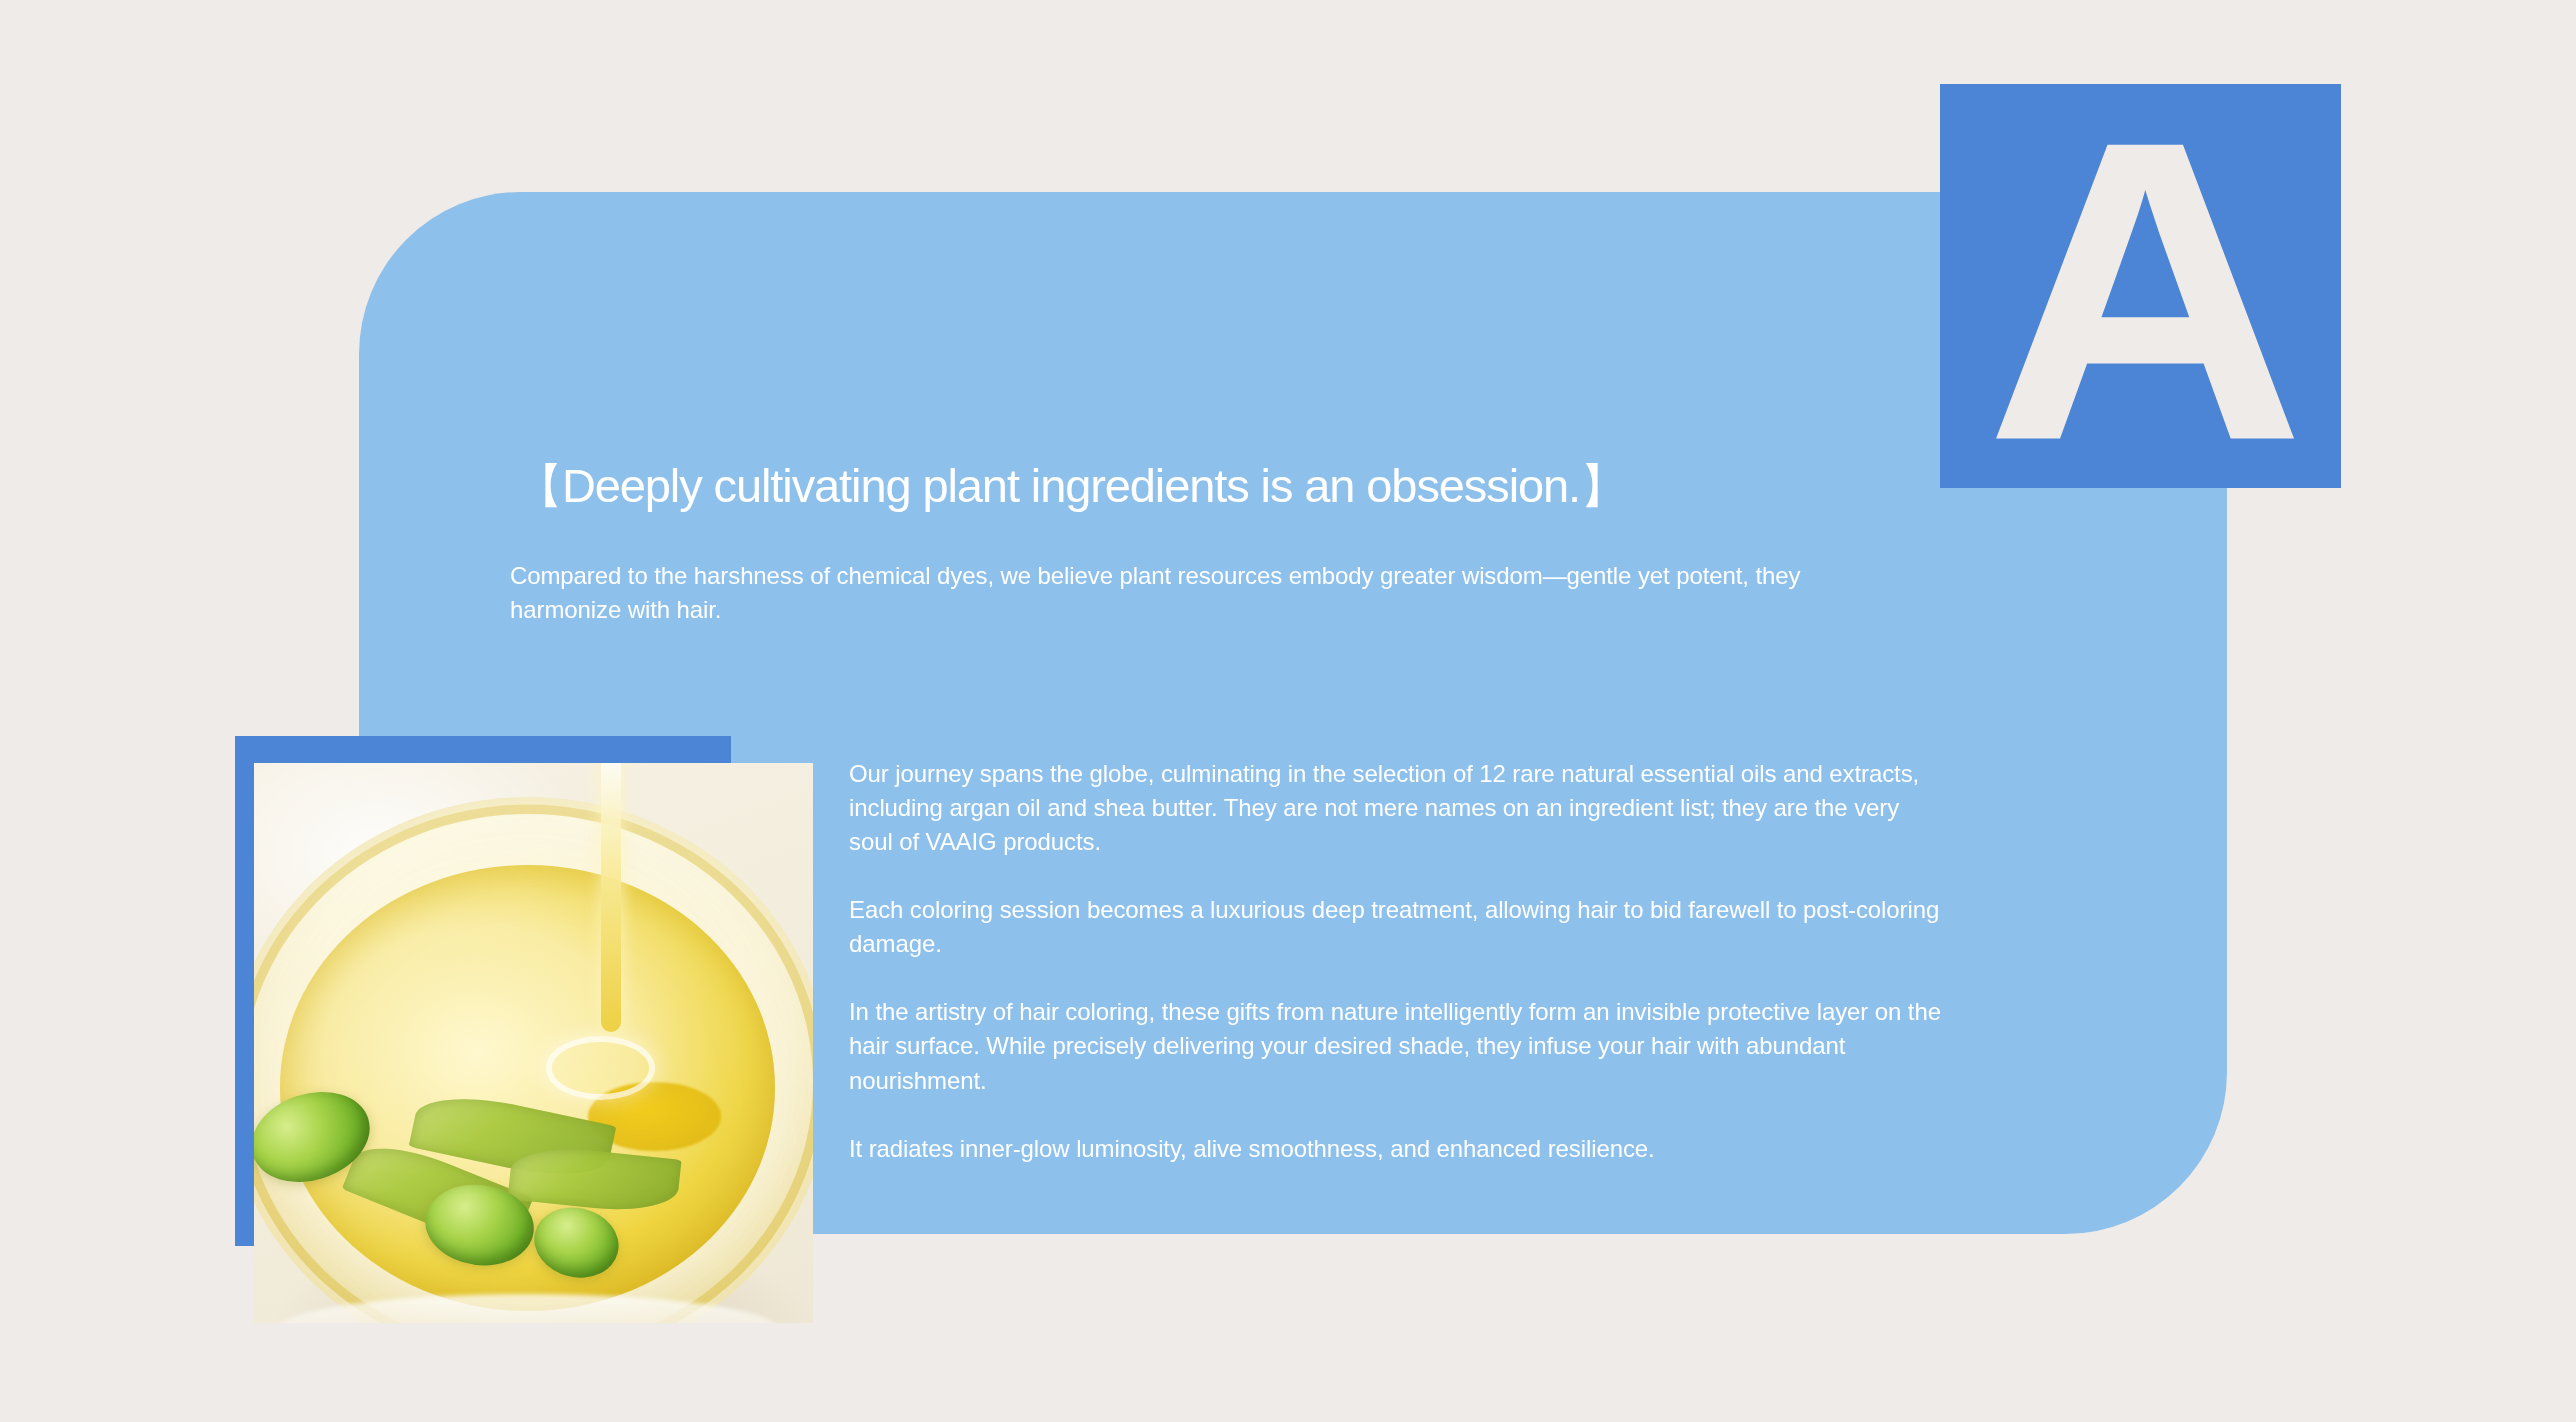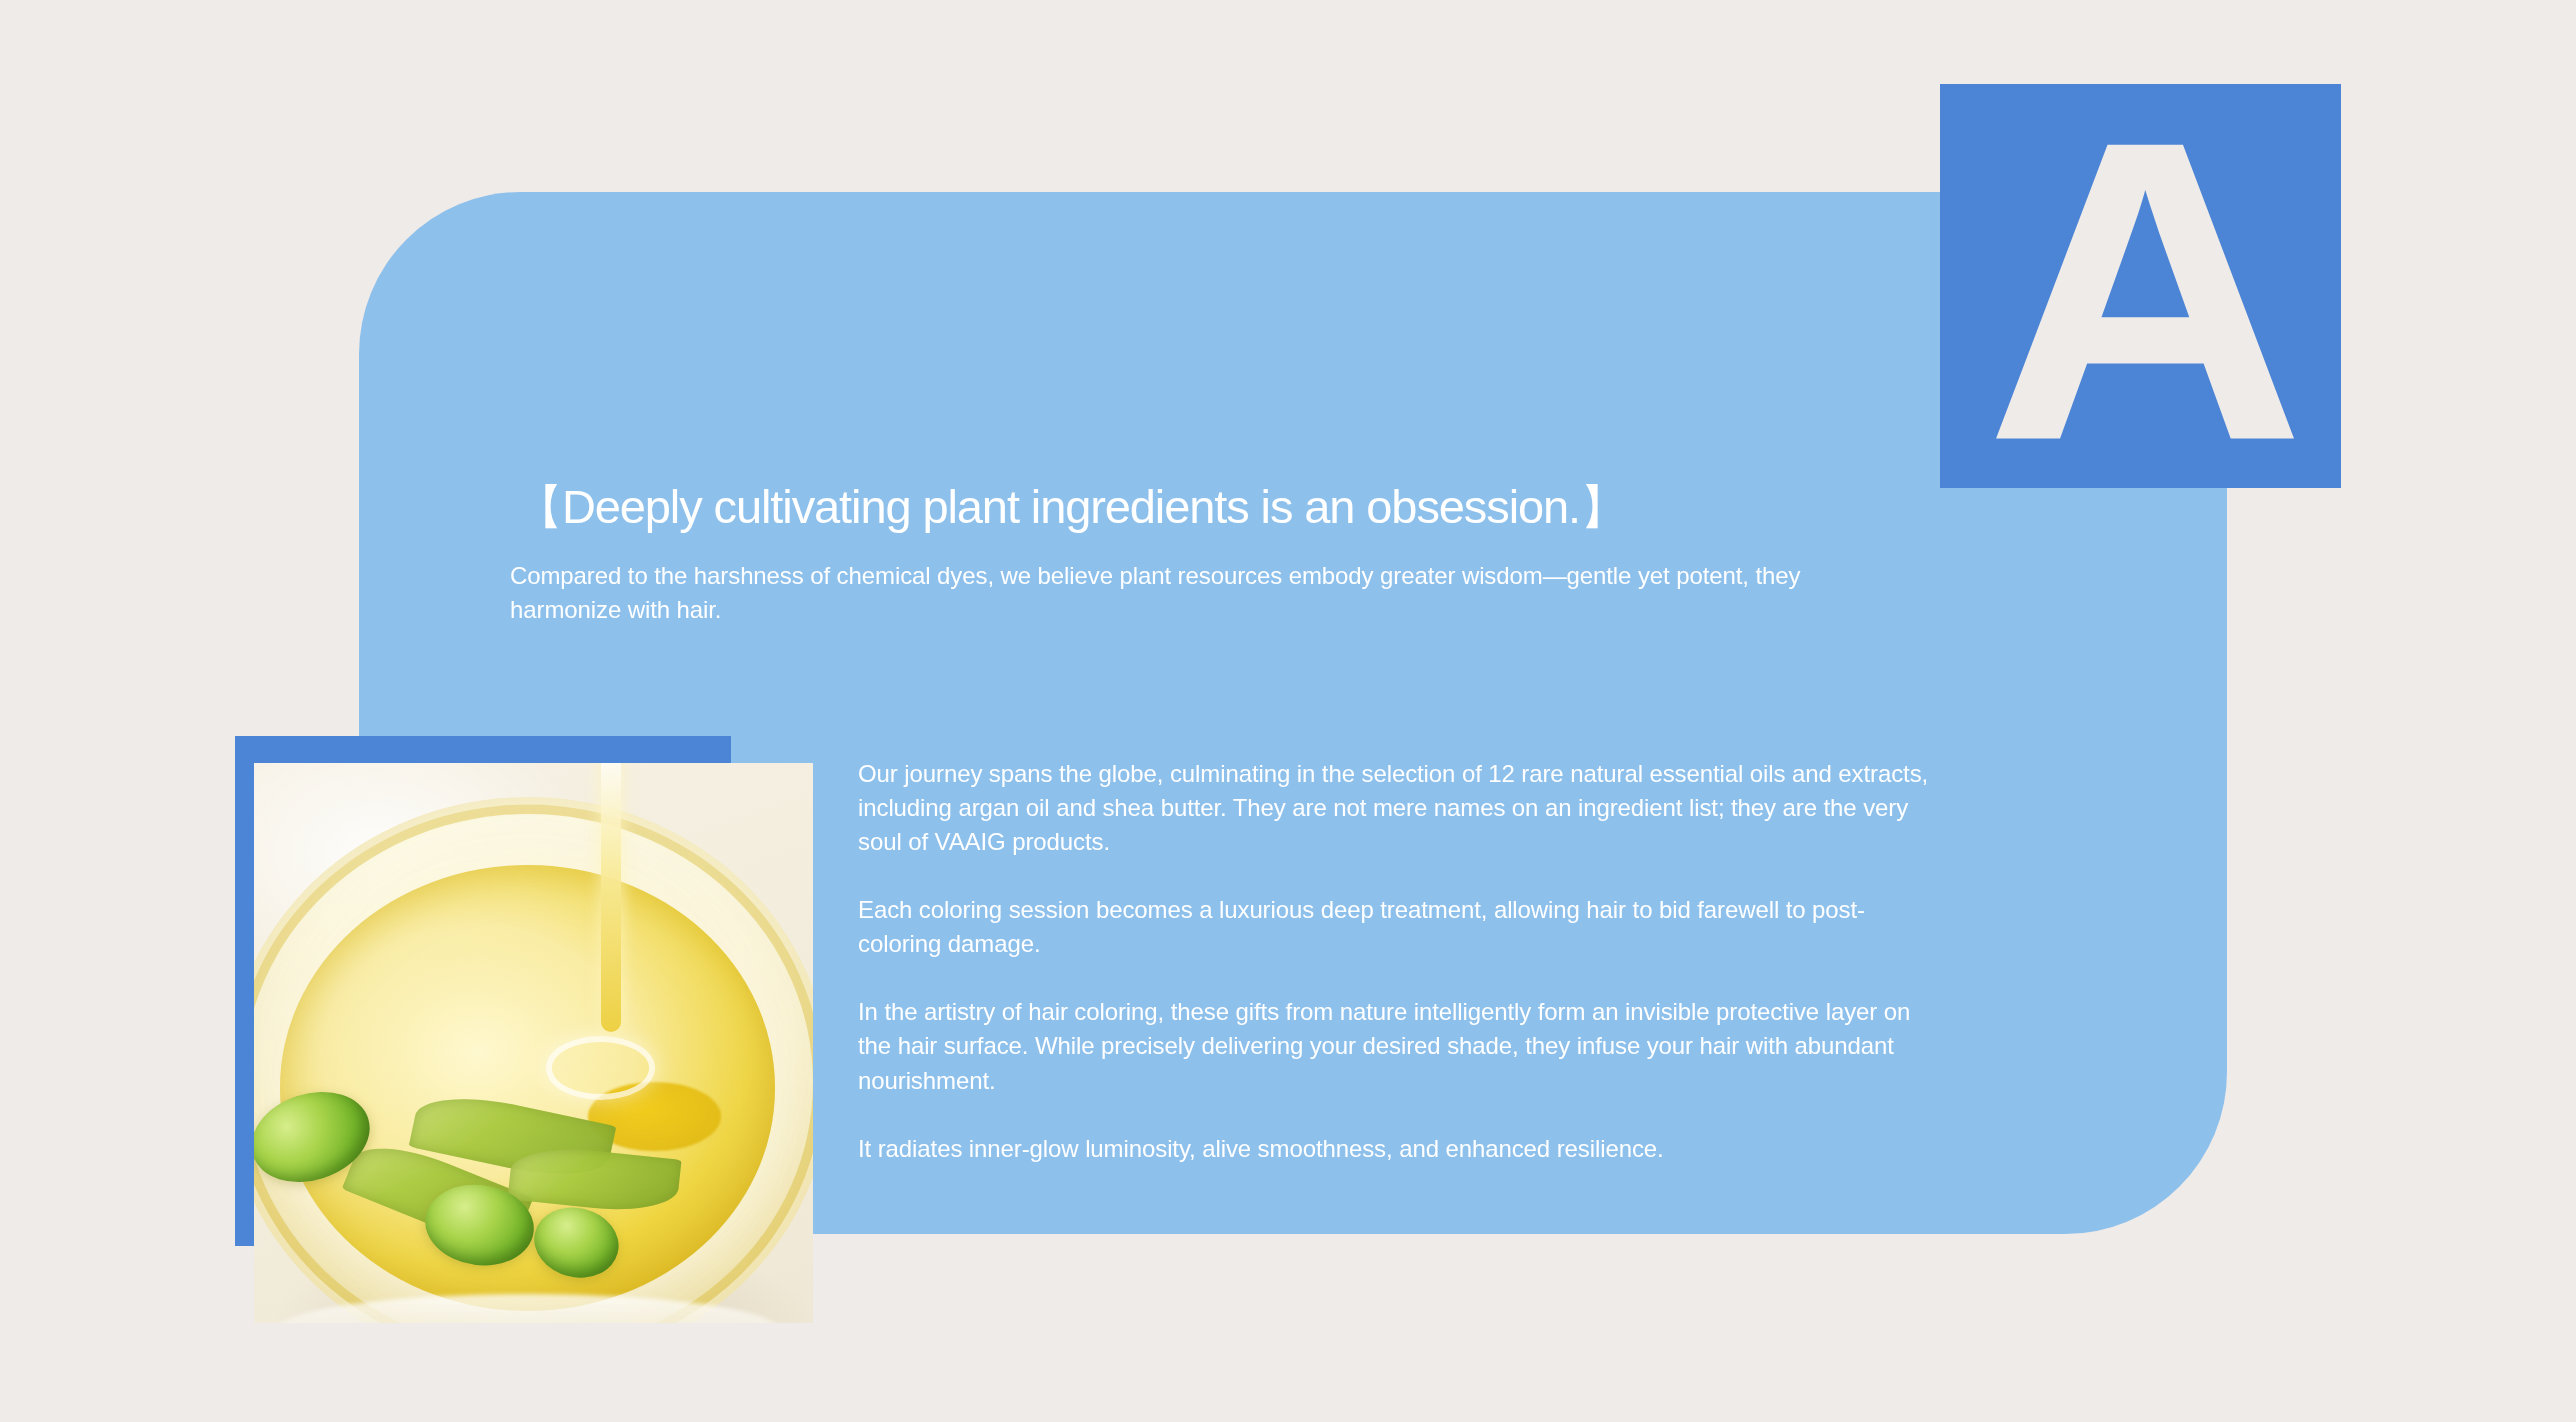"【Deeply cultivating plant ingredients is" .subtitle { top: 481px -> 460px }
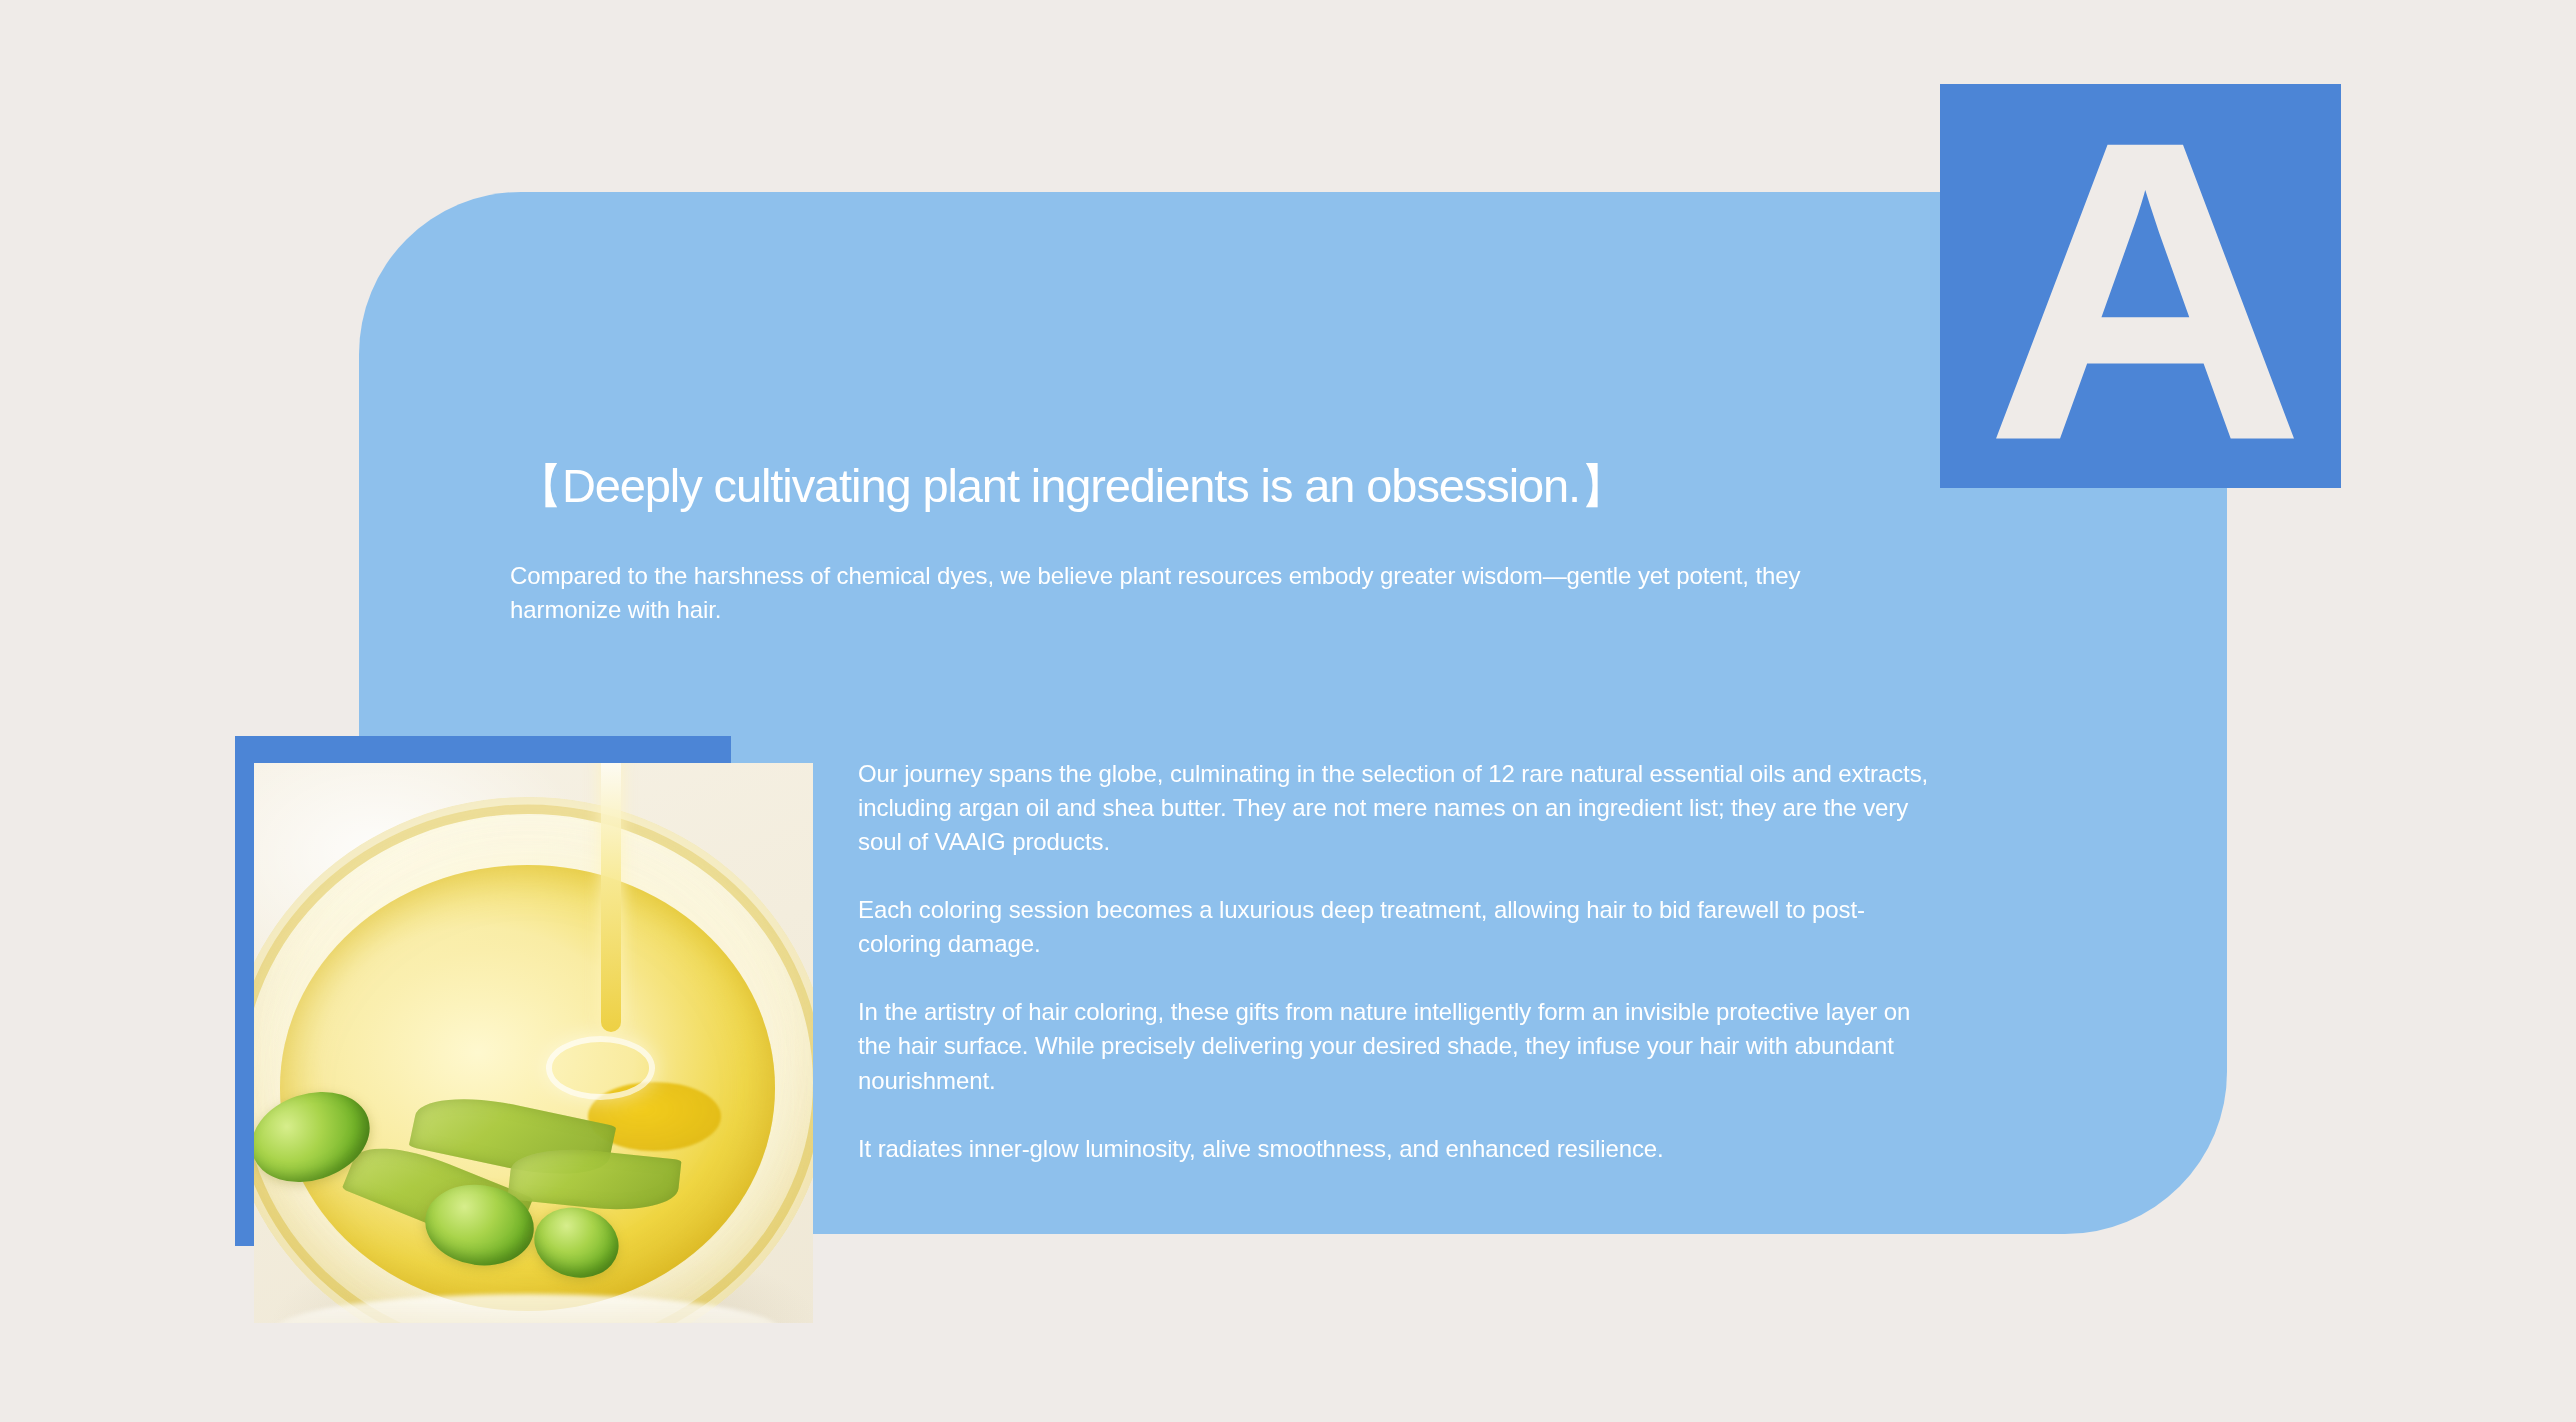"Our journey spans the globe," .body-right p { margin: 0 0 34px 13px -> 0 0 34px 4px }
